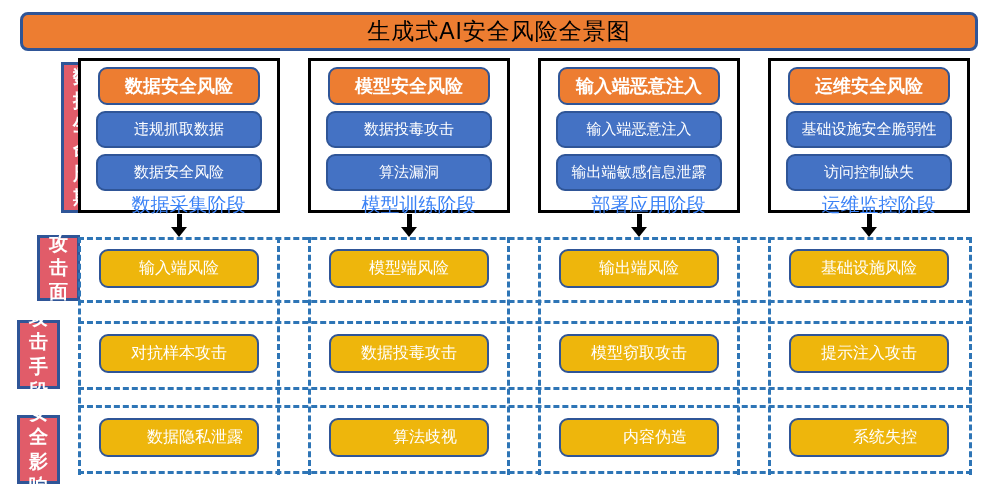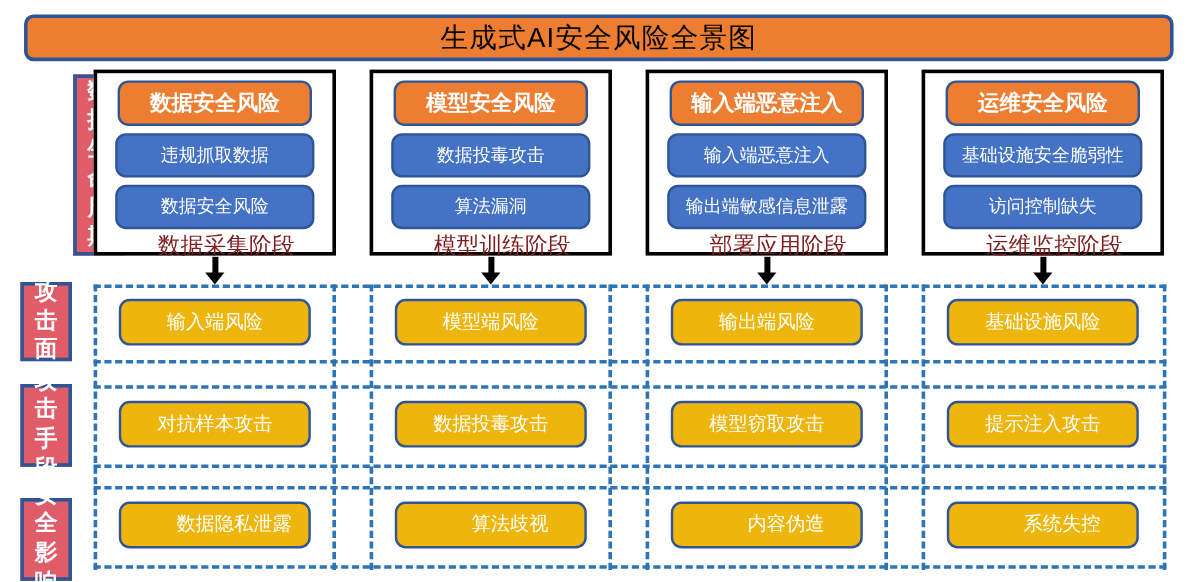"数据采集阶段" .stage-label { color: #7f1d1d -> #3b82f6 }
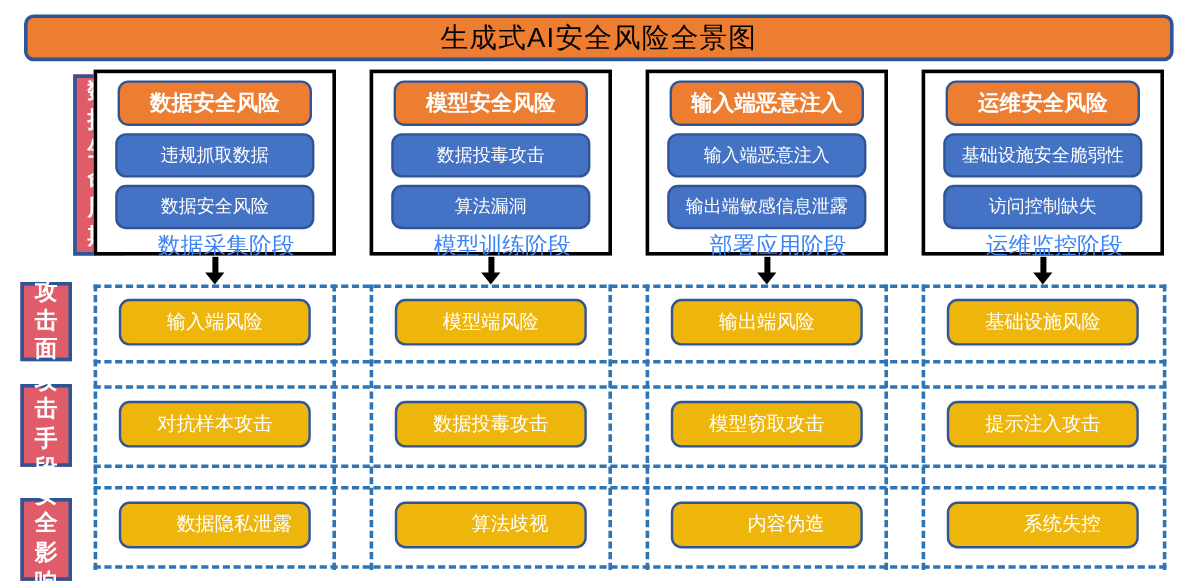"攻击面" .sl-surface { margin-left: none -> 20px }
